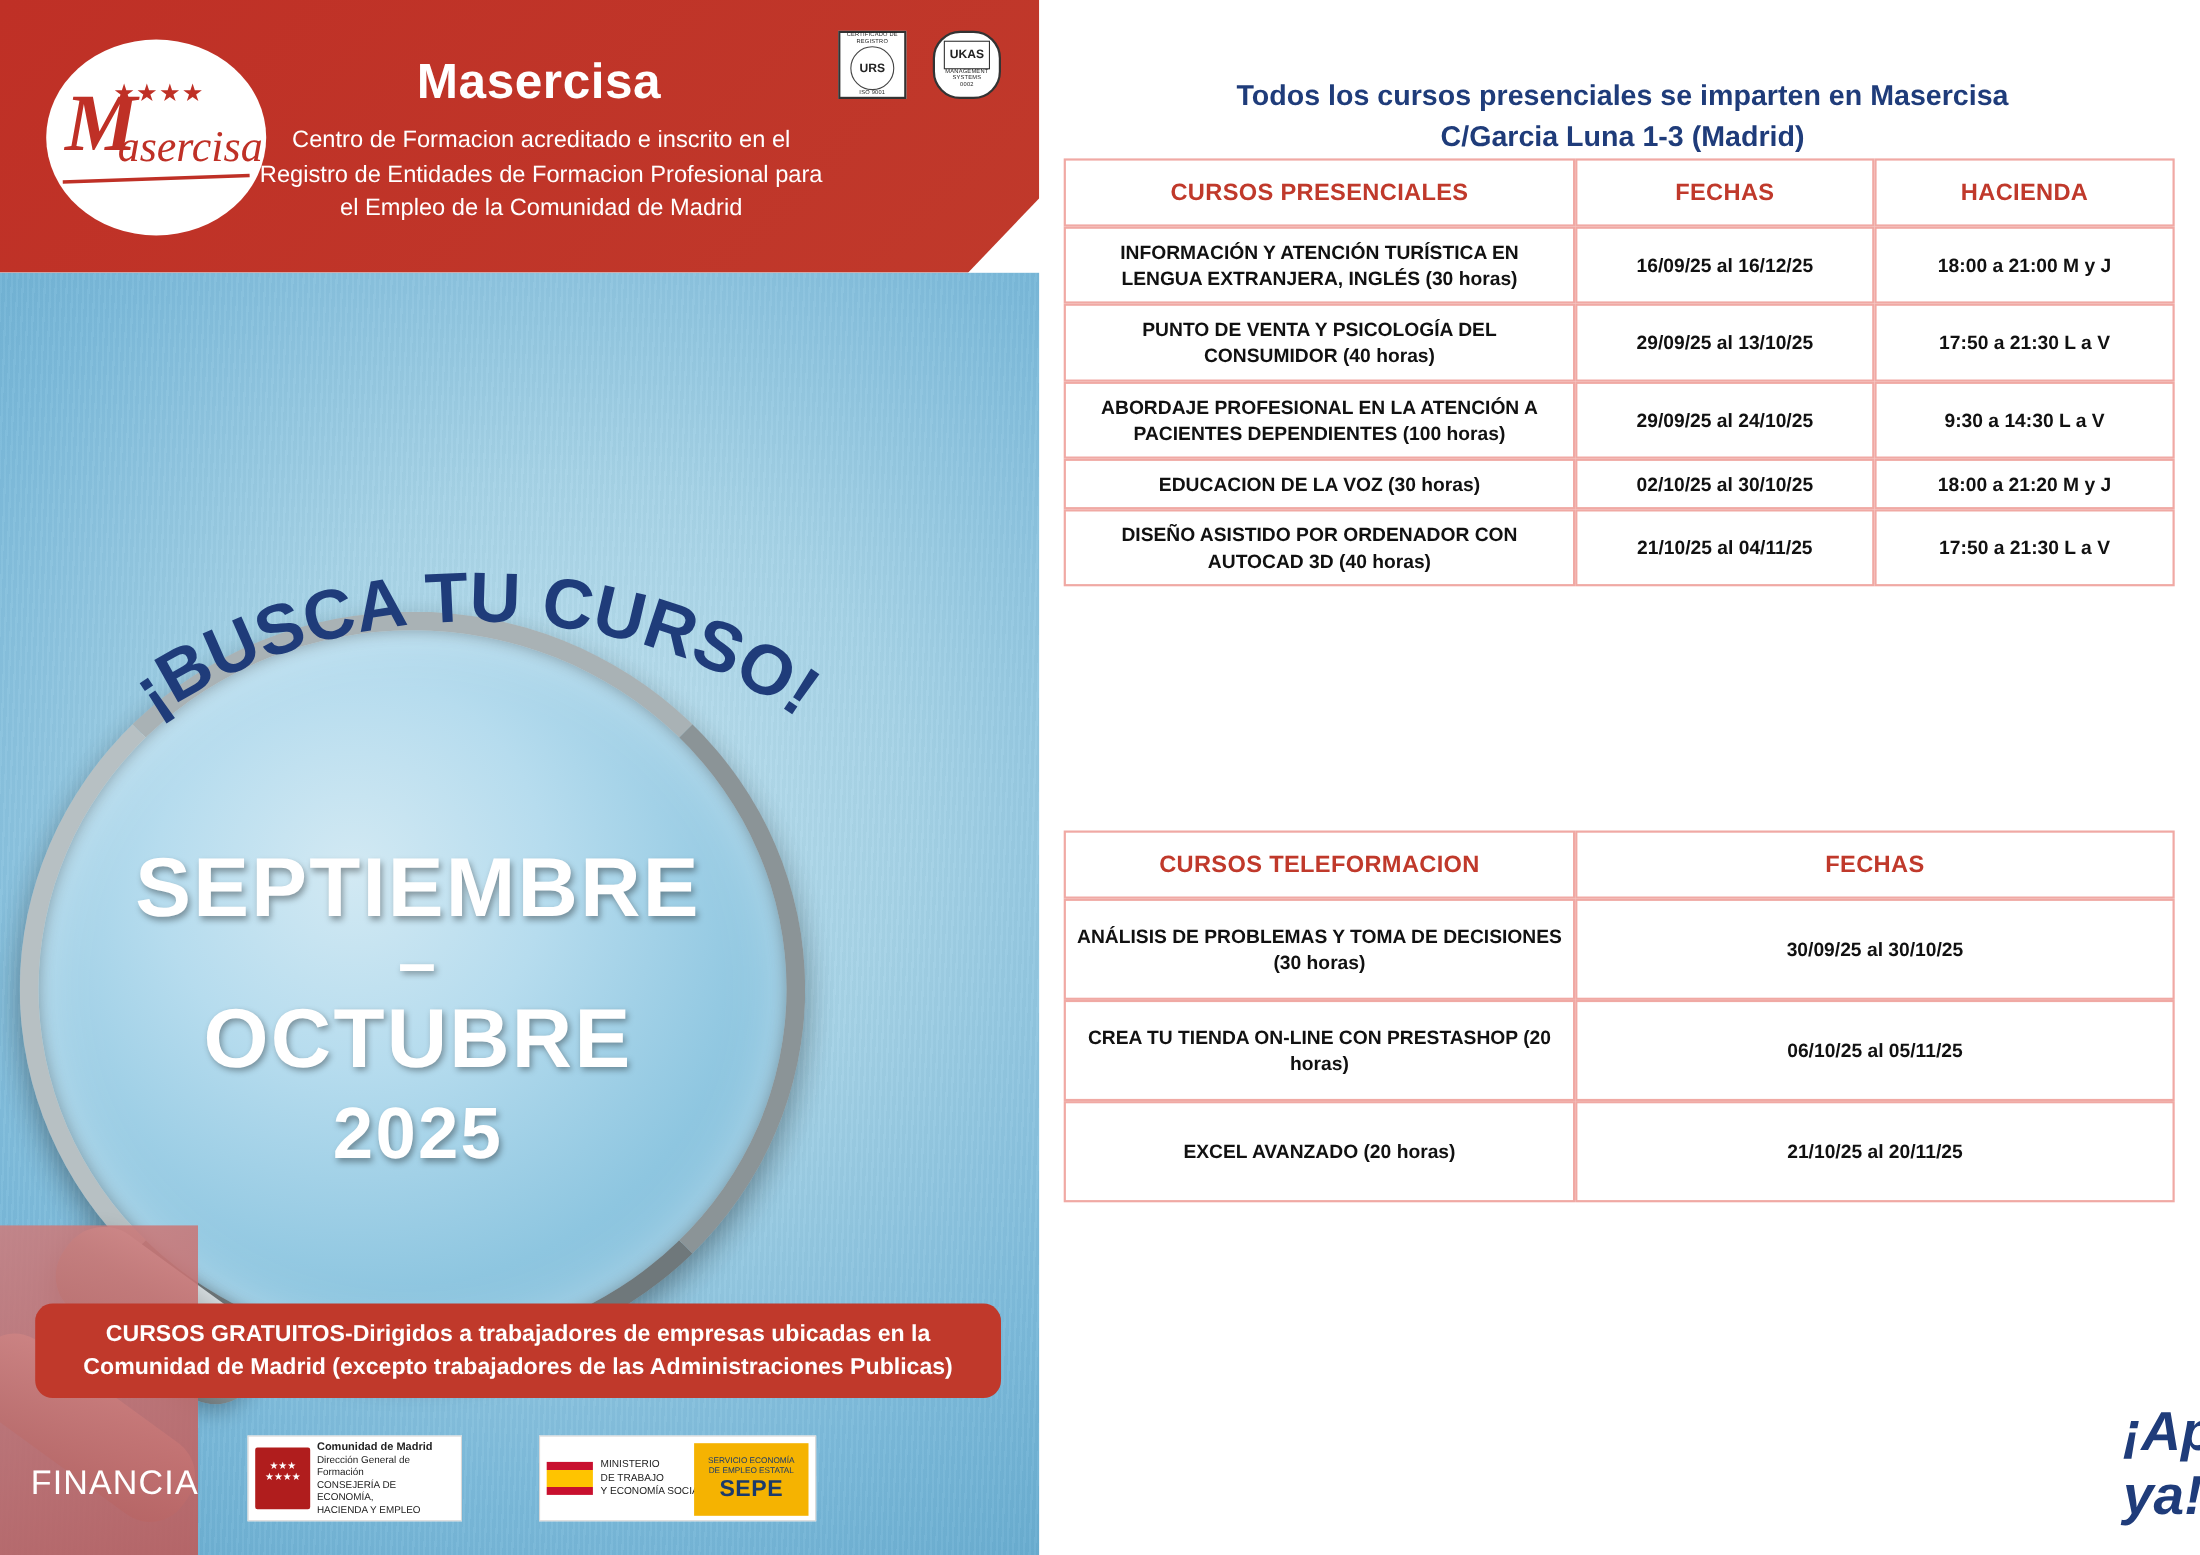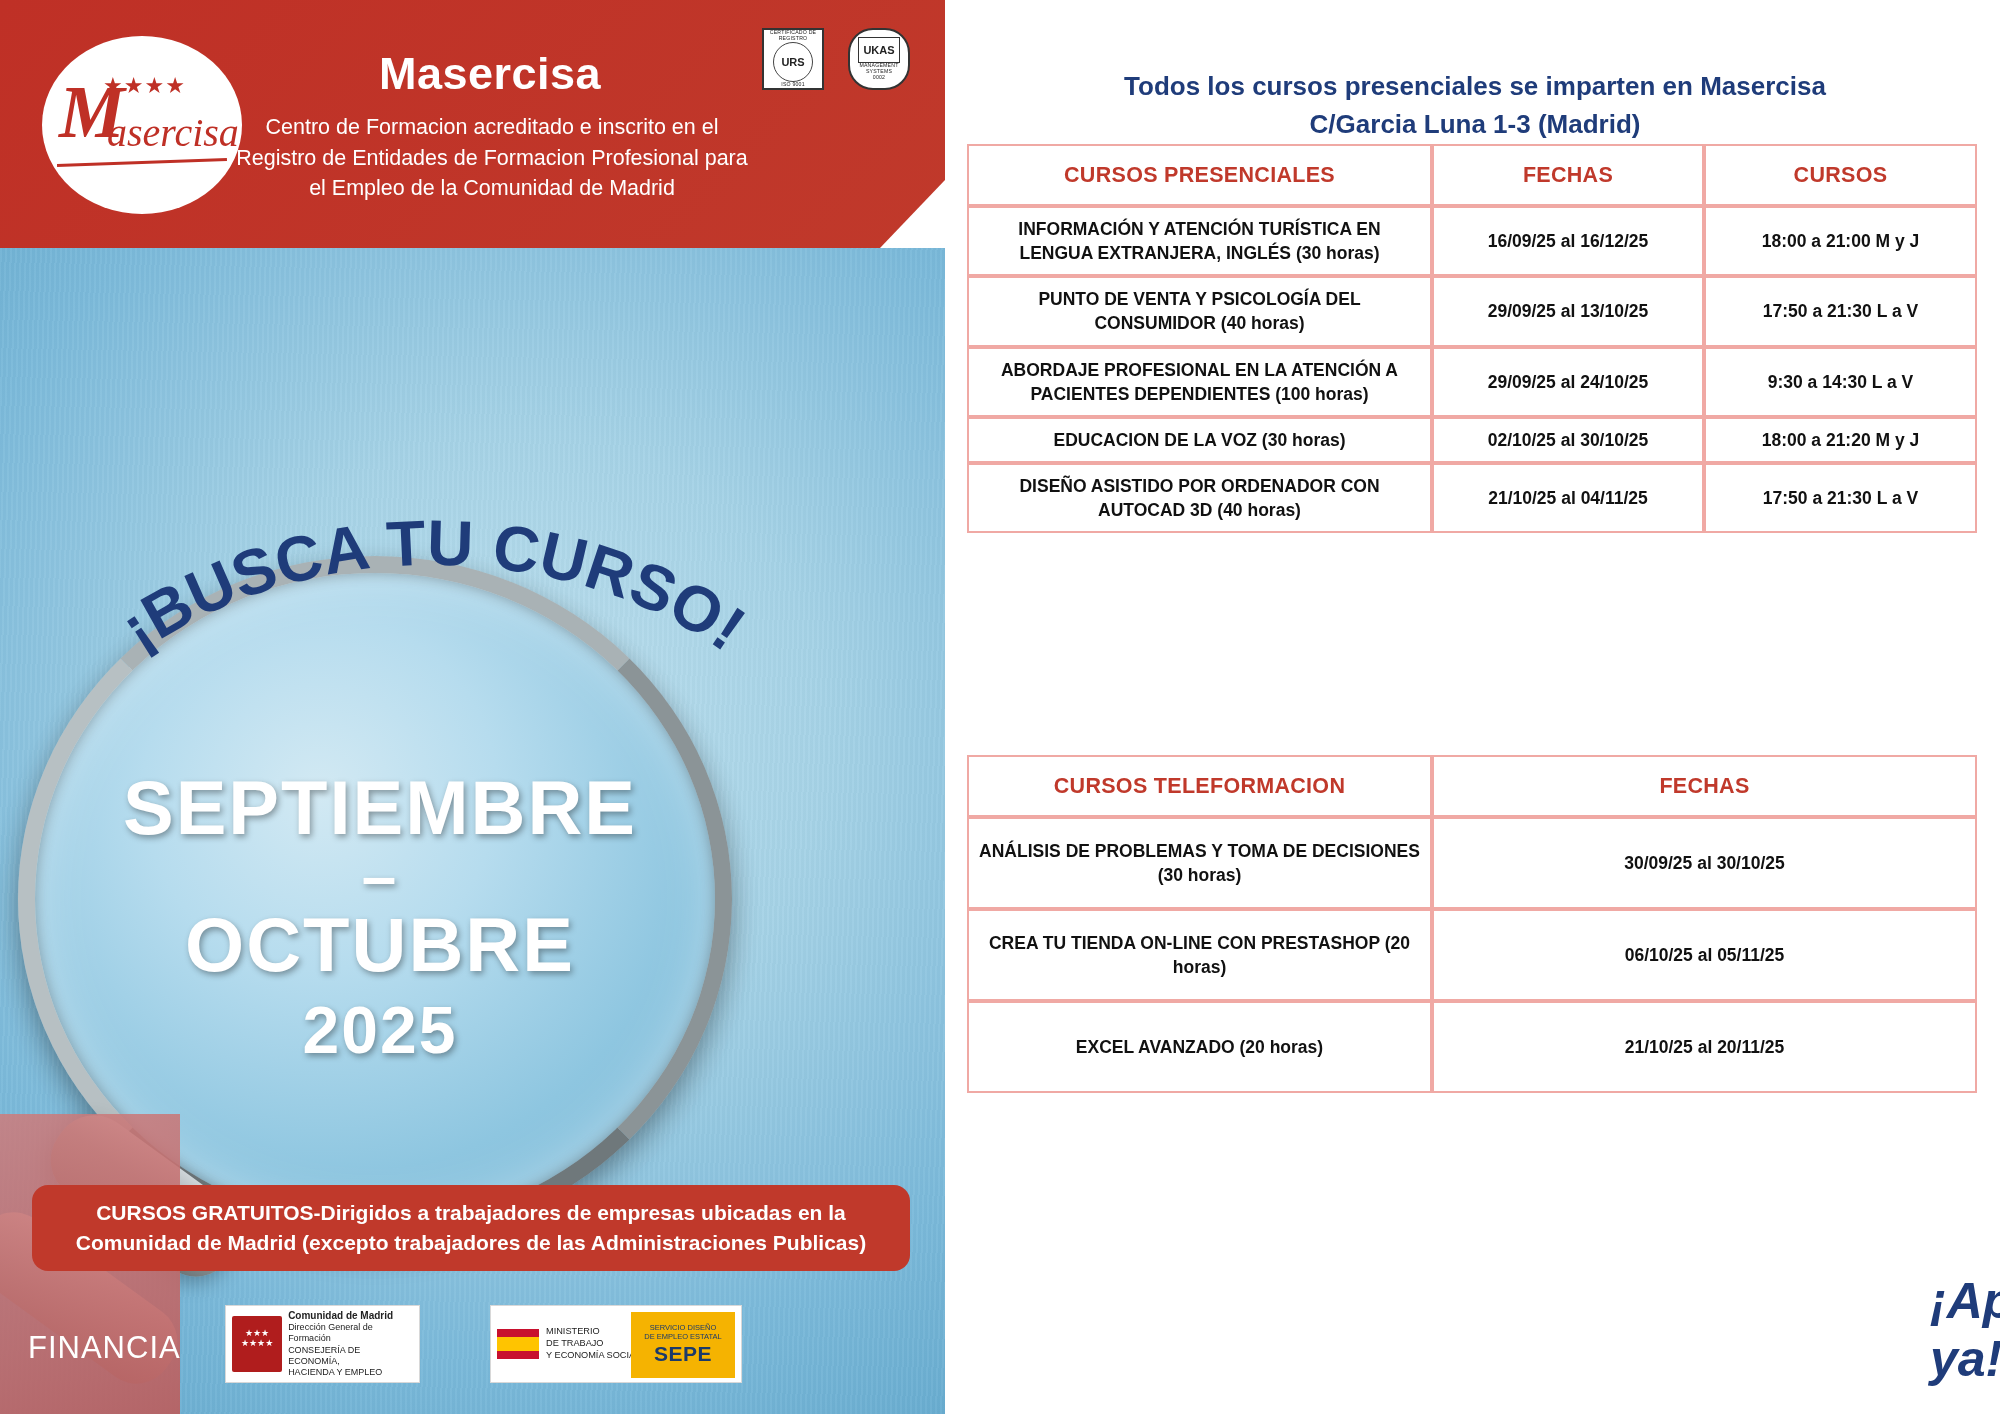"CURSOS" th { text: CURSOS -> HACIENDA }
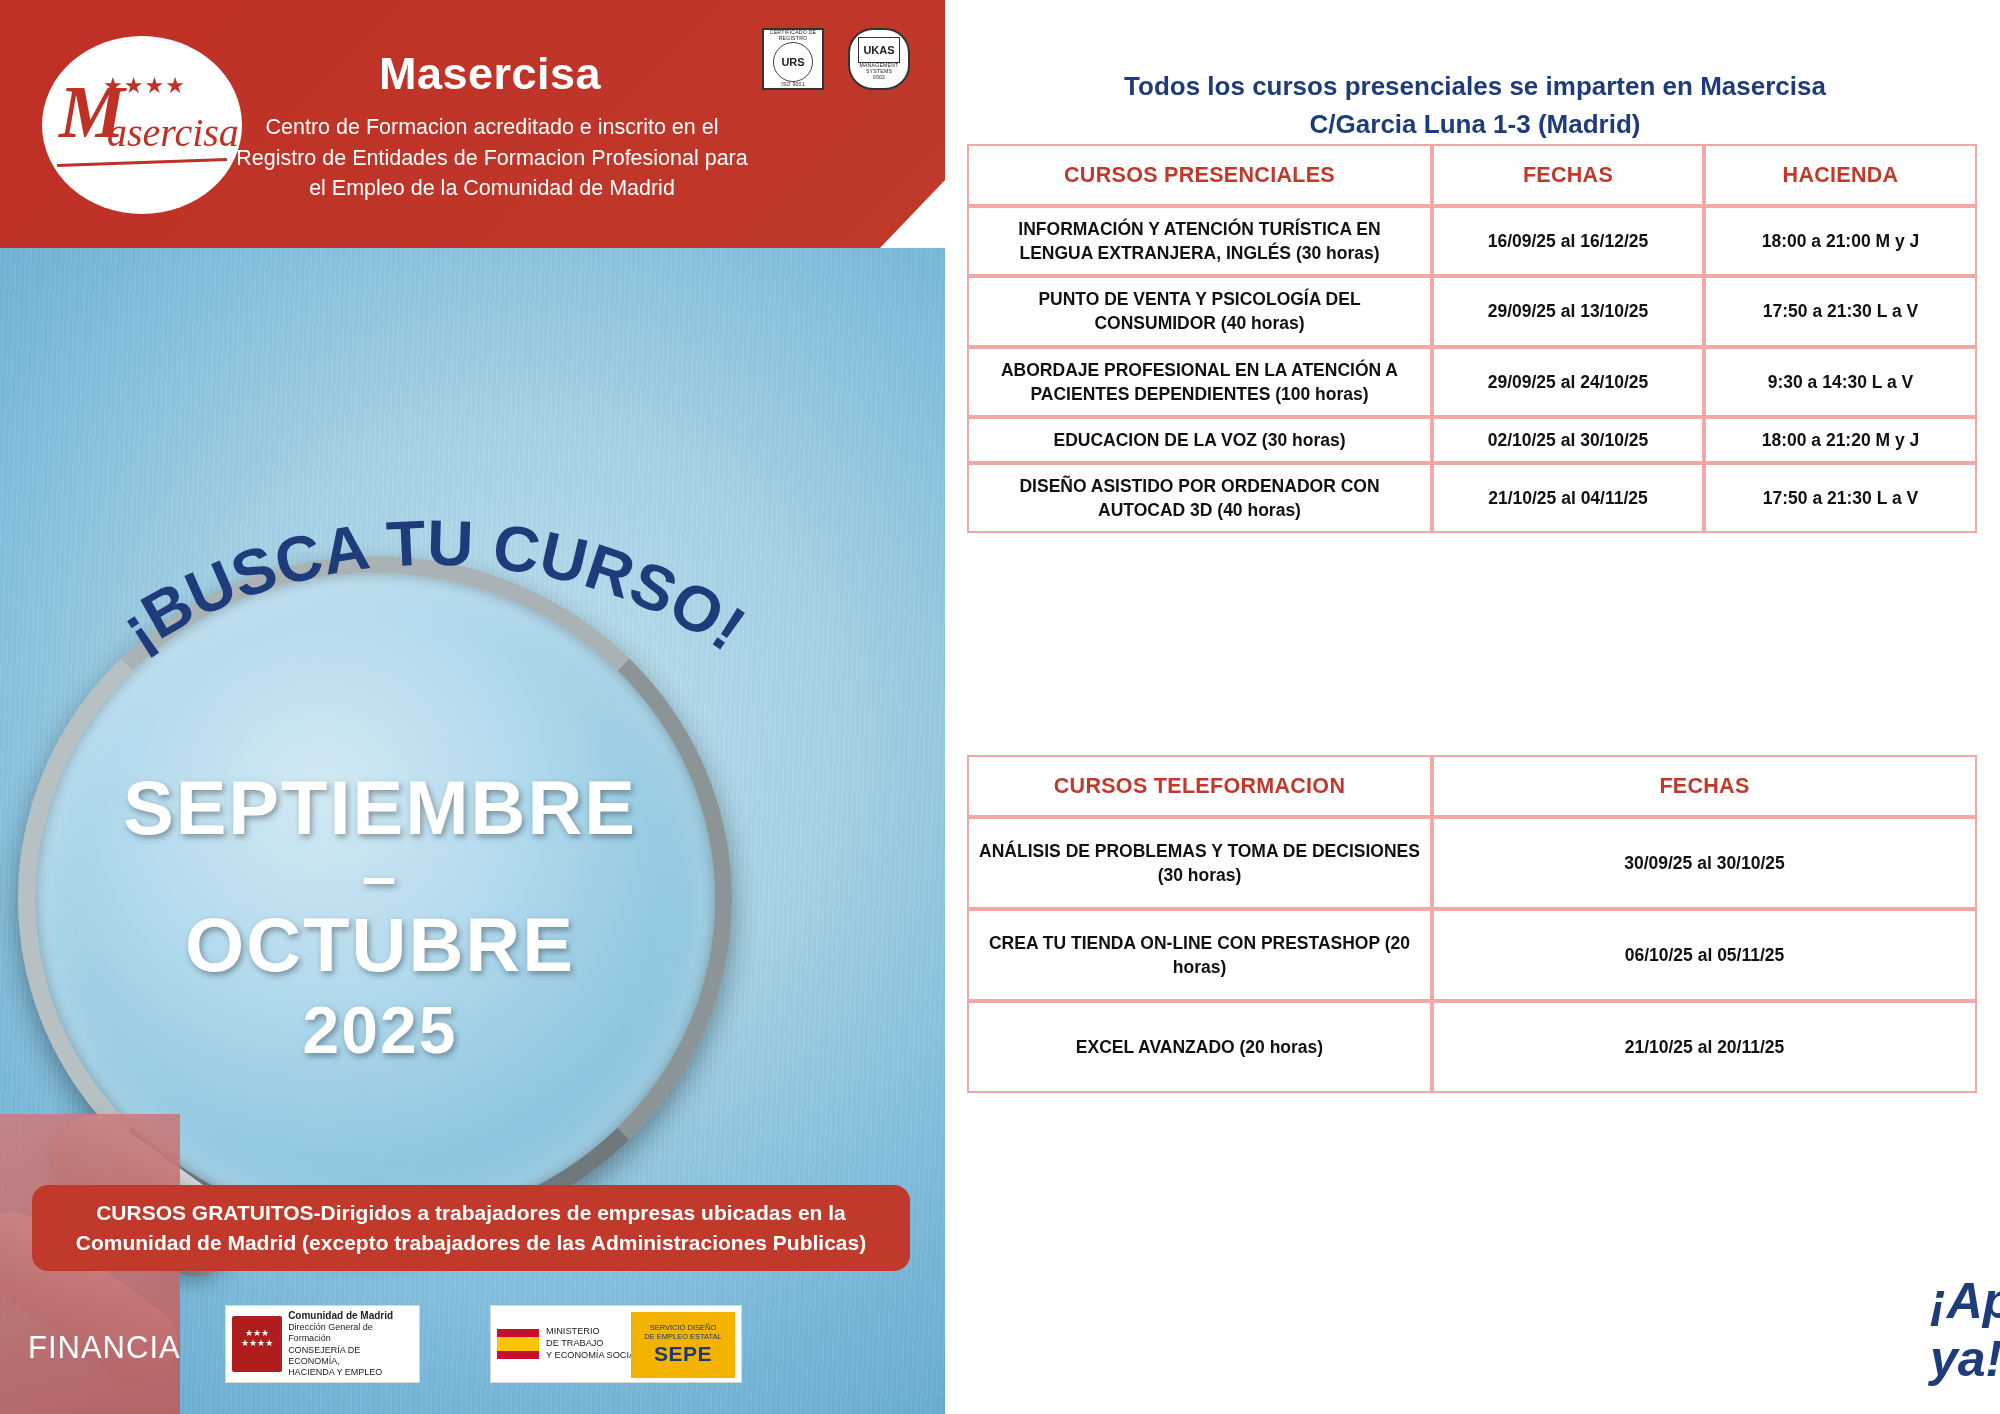"SERVICIO DISEÑO" div { text: DISEÑO -> ECONOMÍA }
